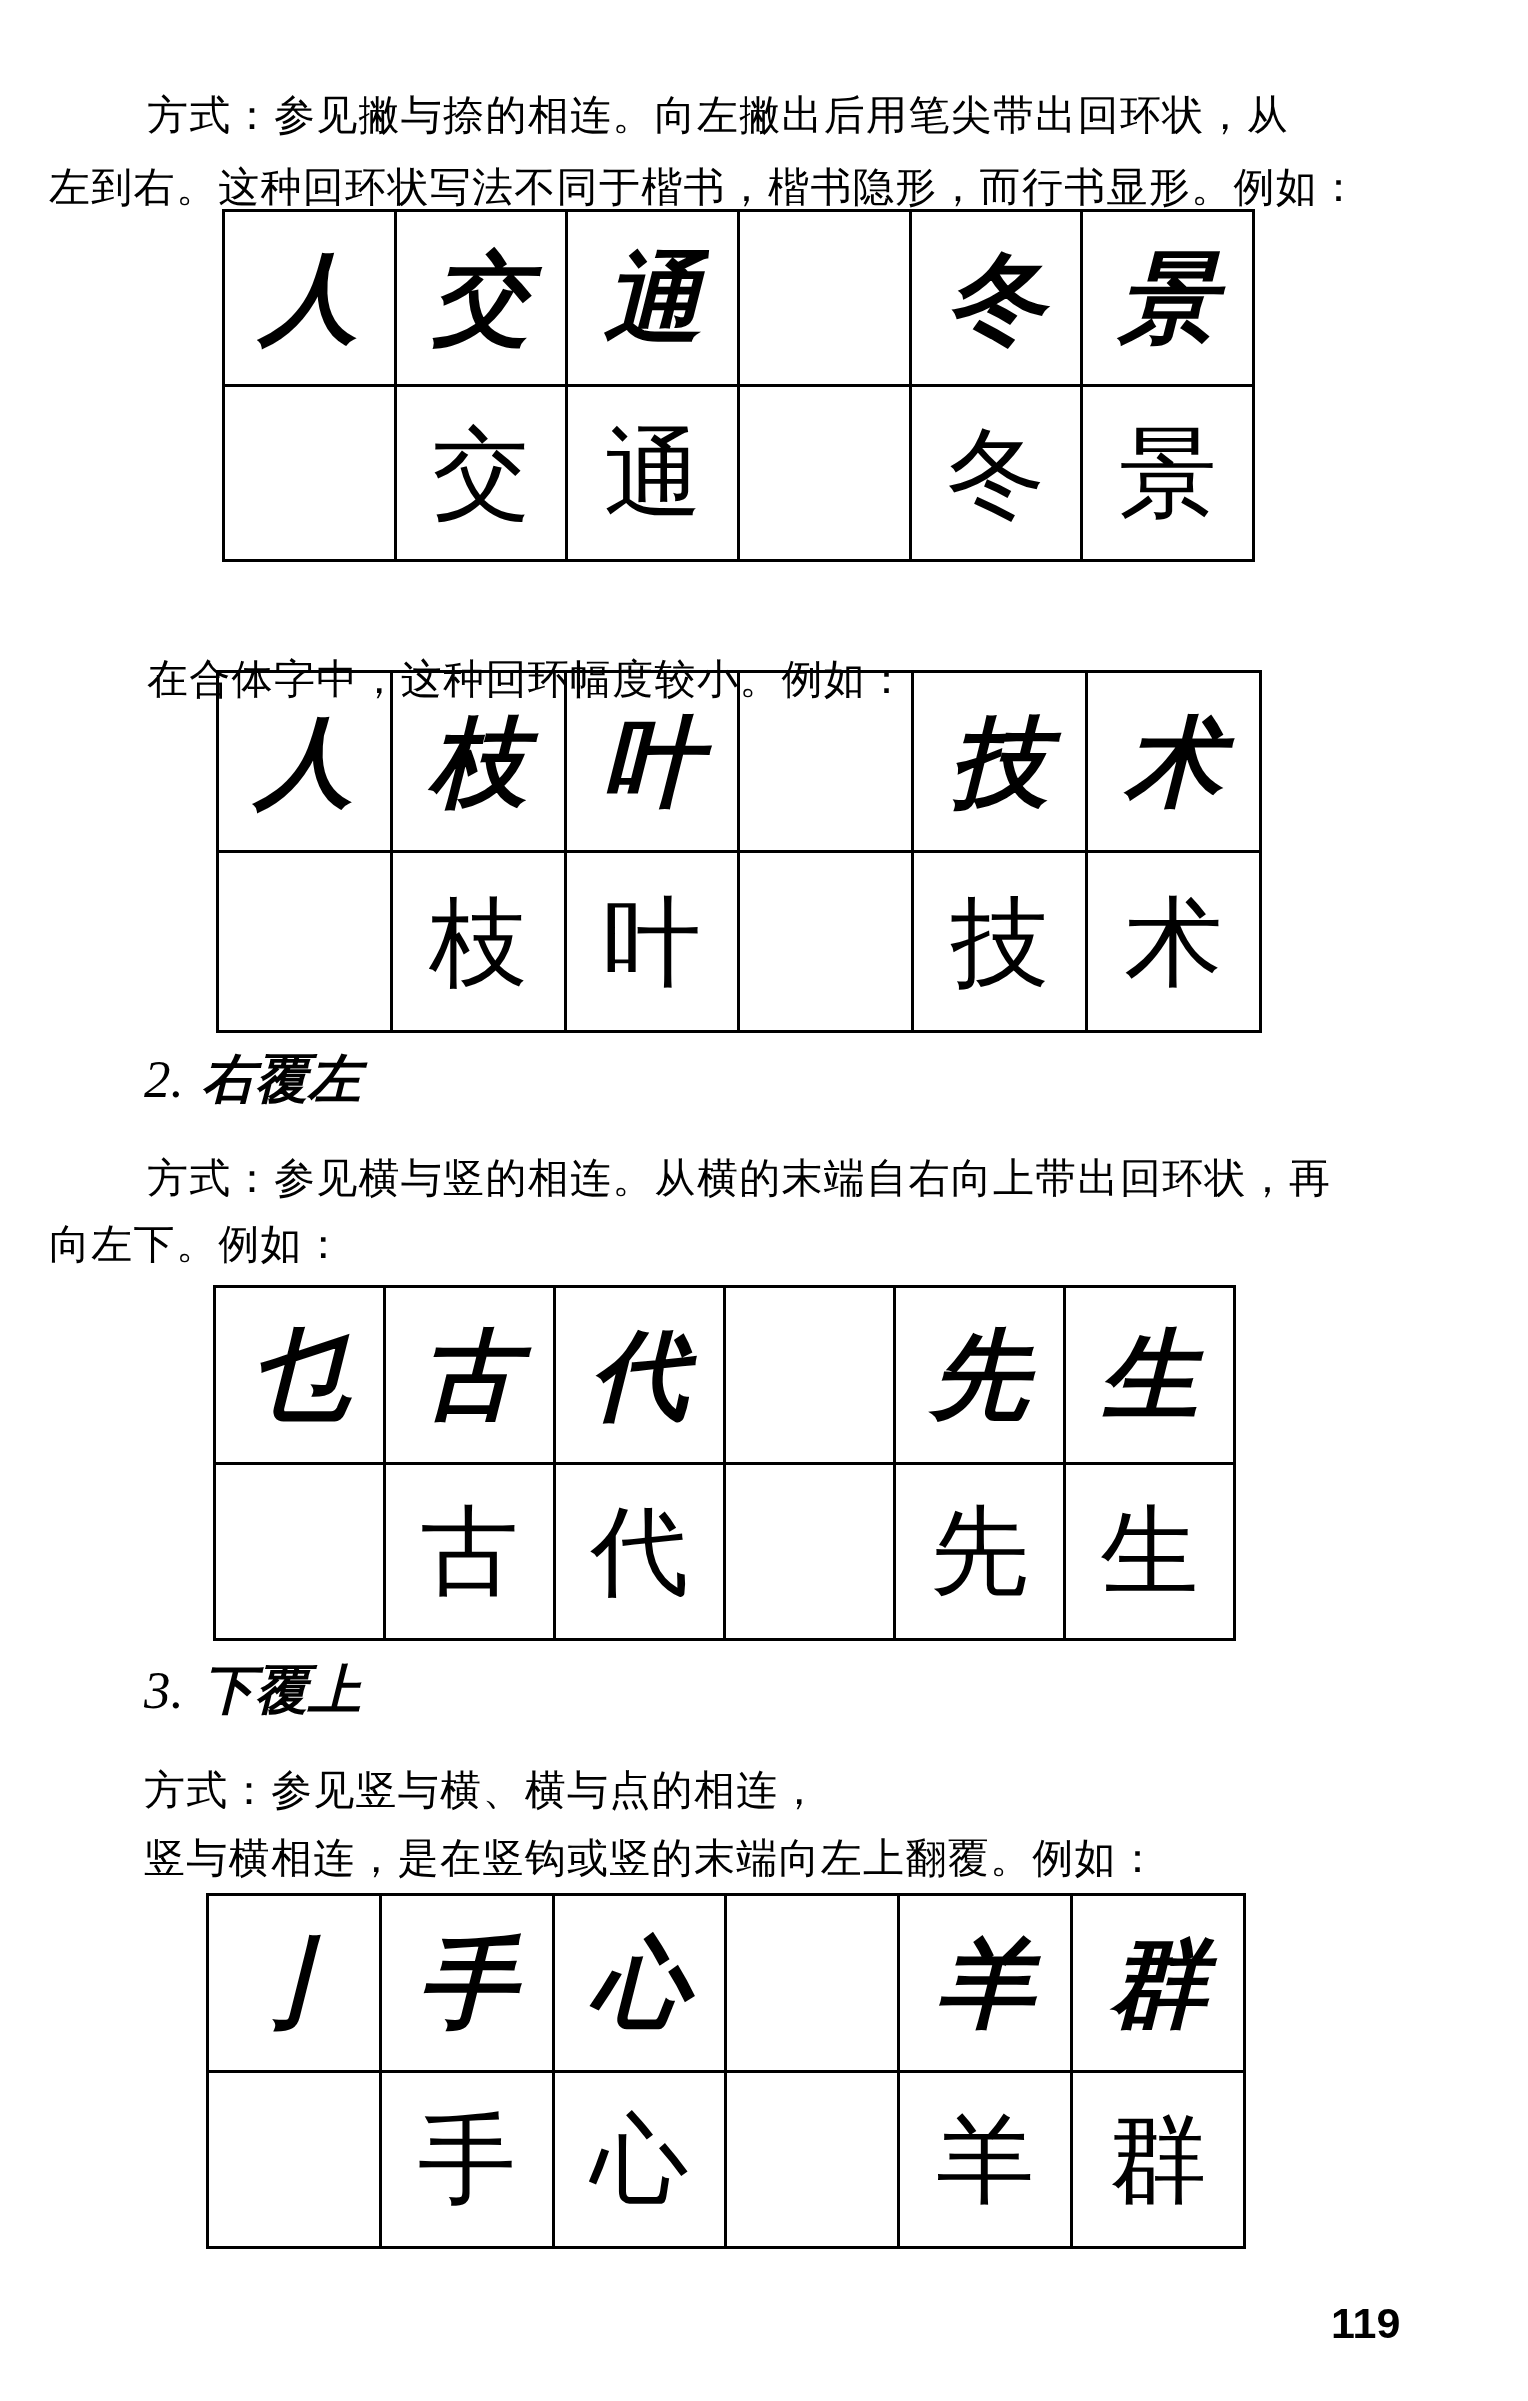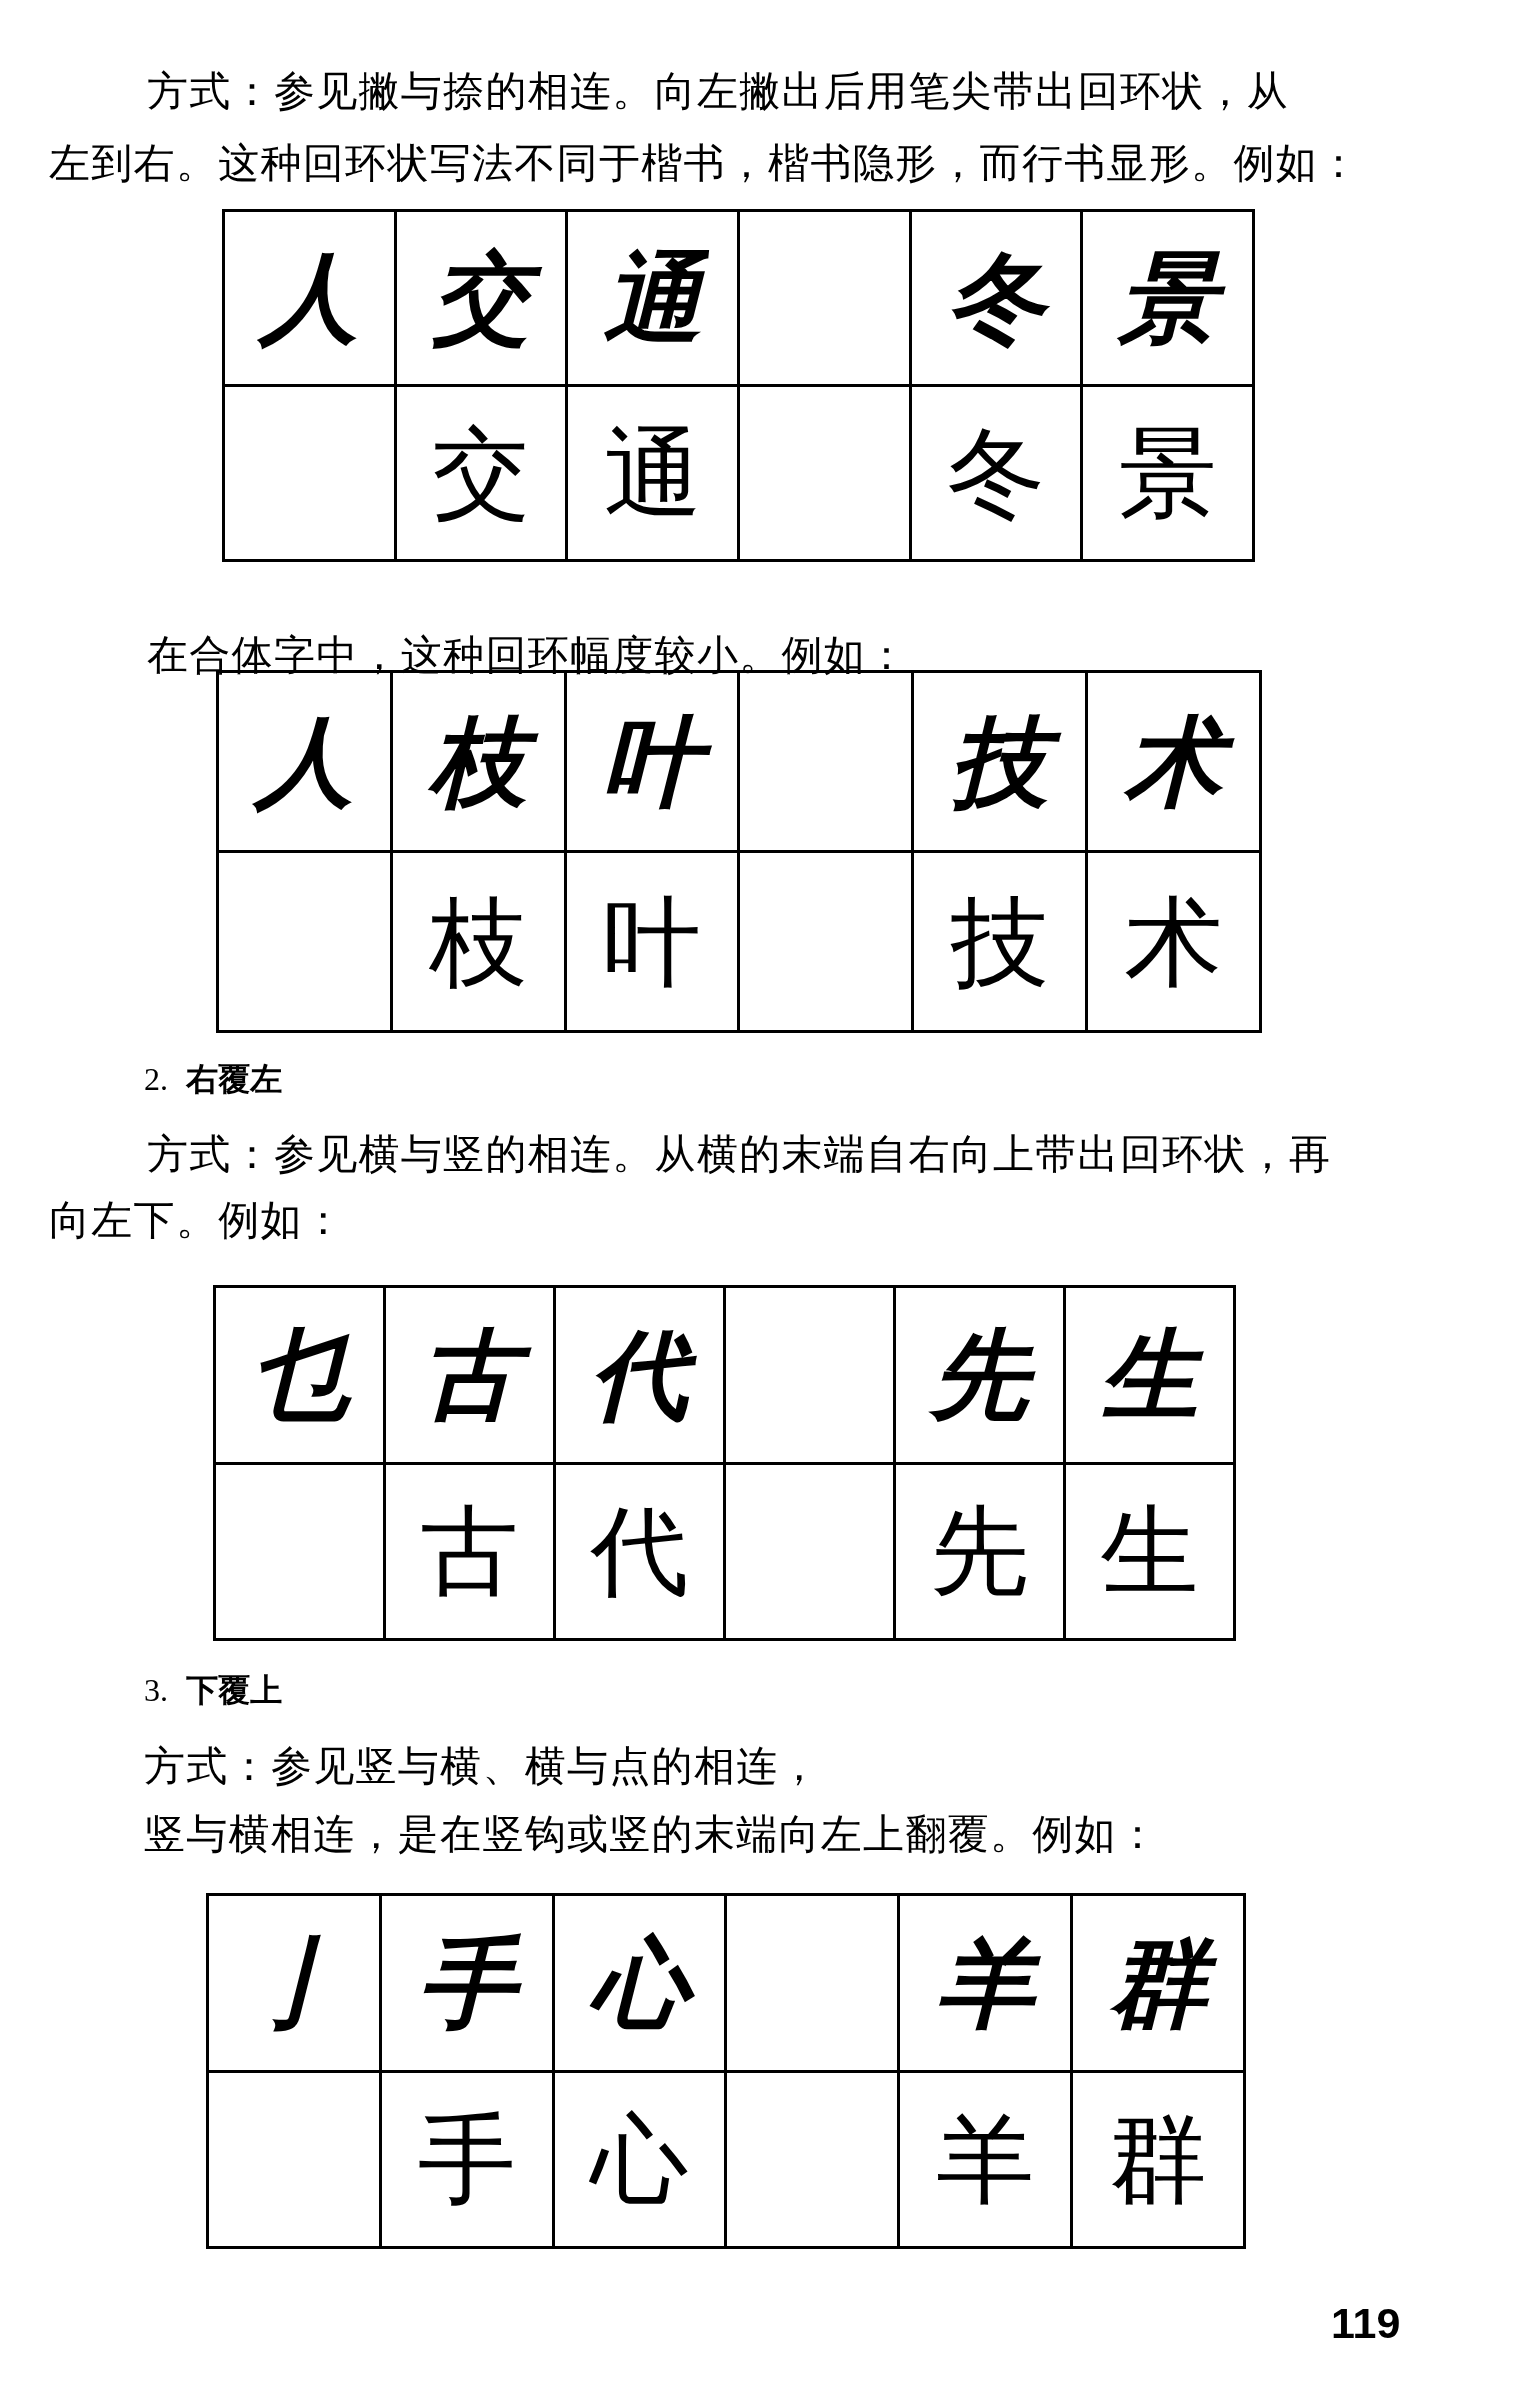"方式：参见撇与捺的相连。向左撇出后用笔尖带出回环状，从" .line { margin-top: none -> 24px }
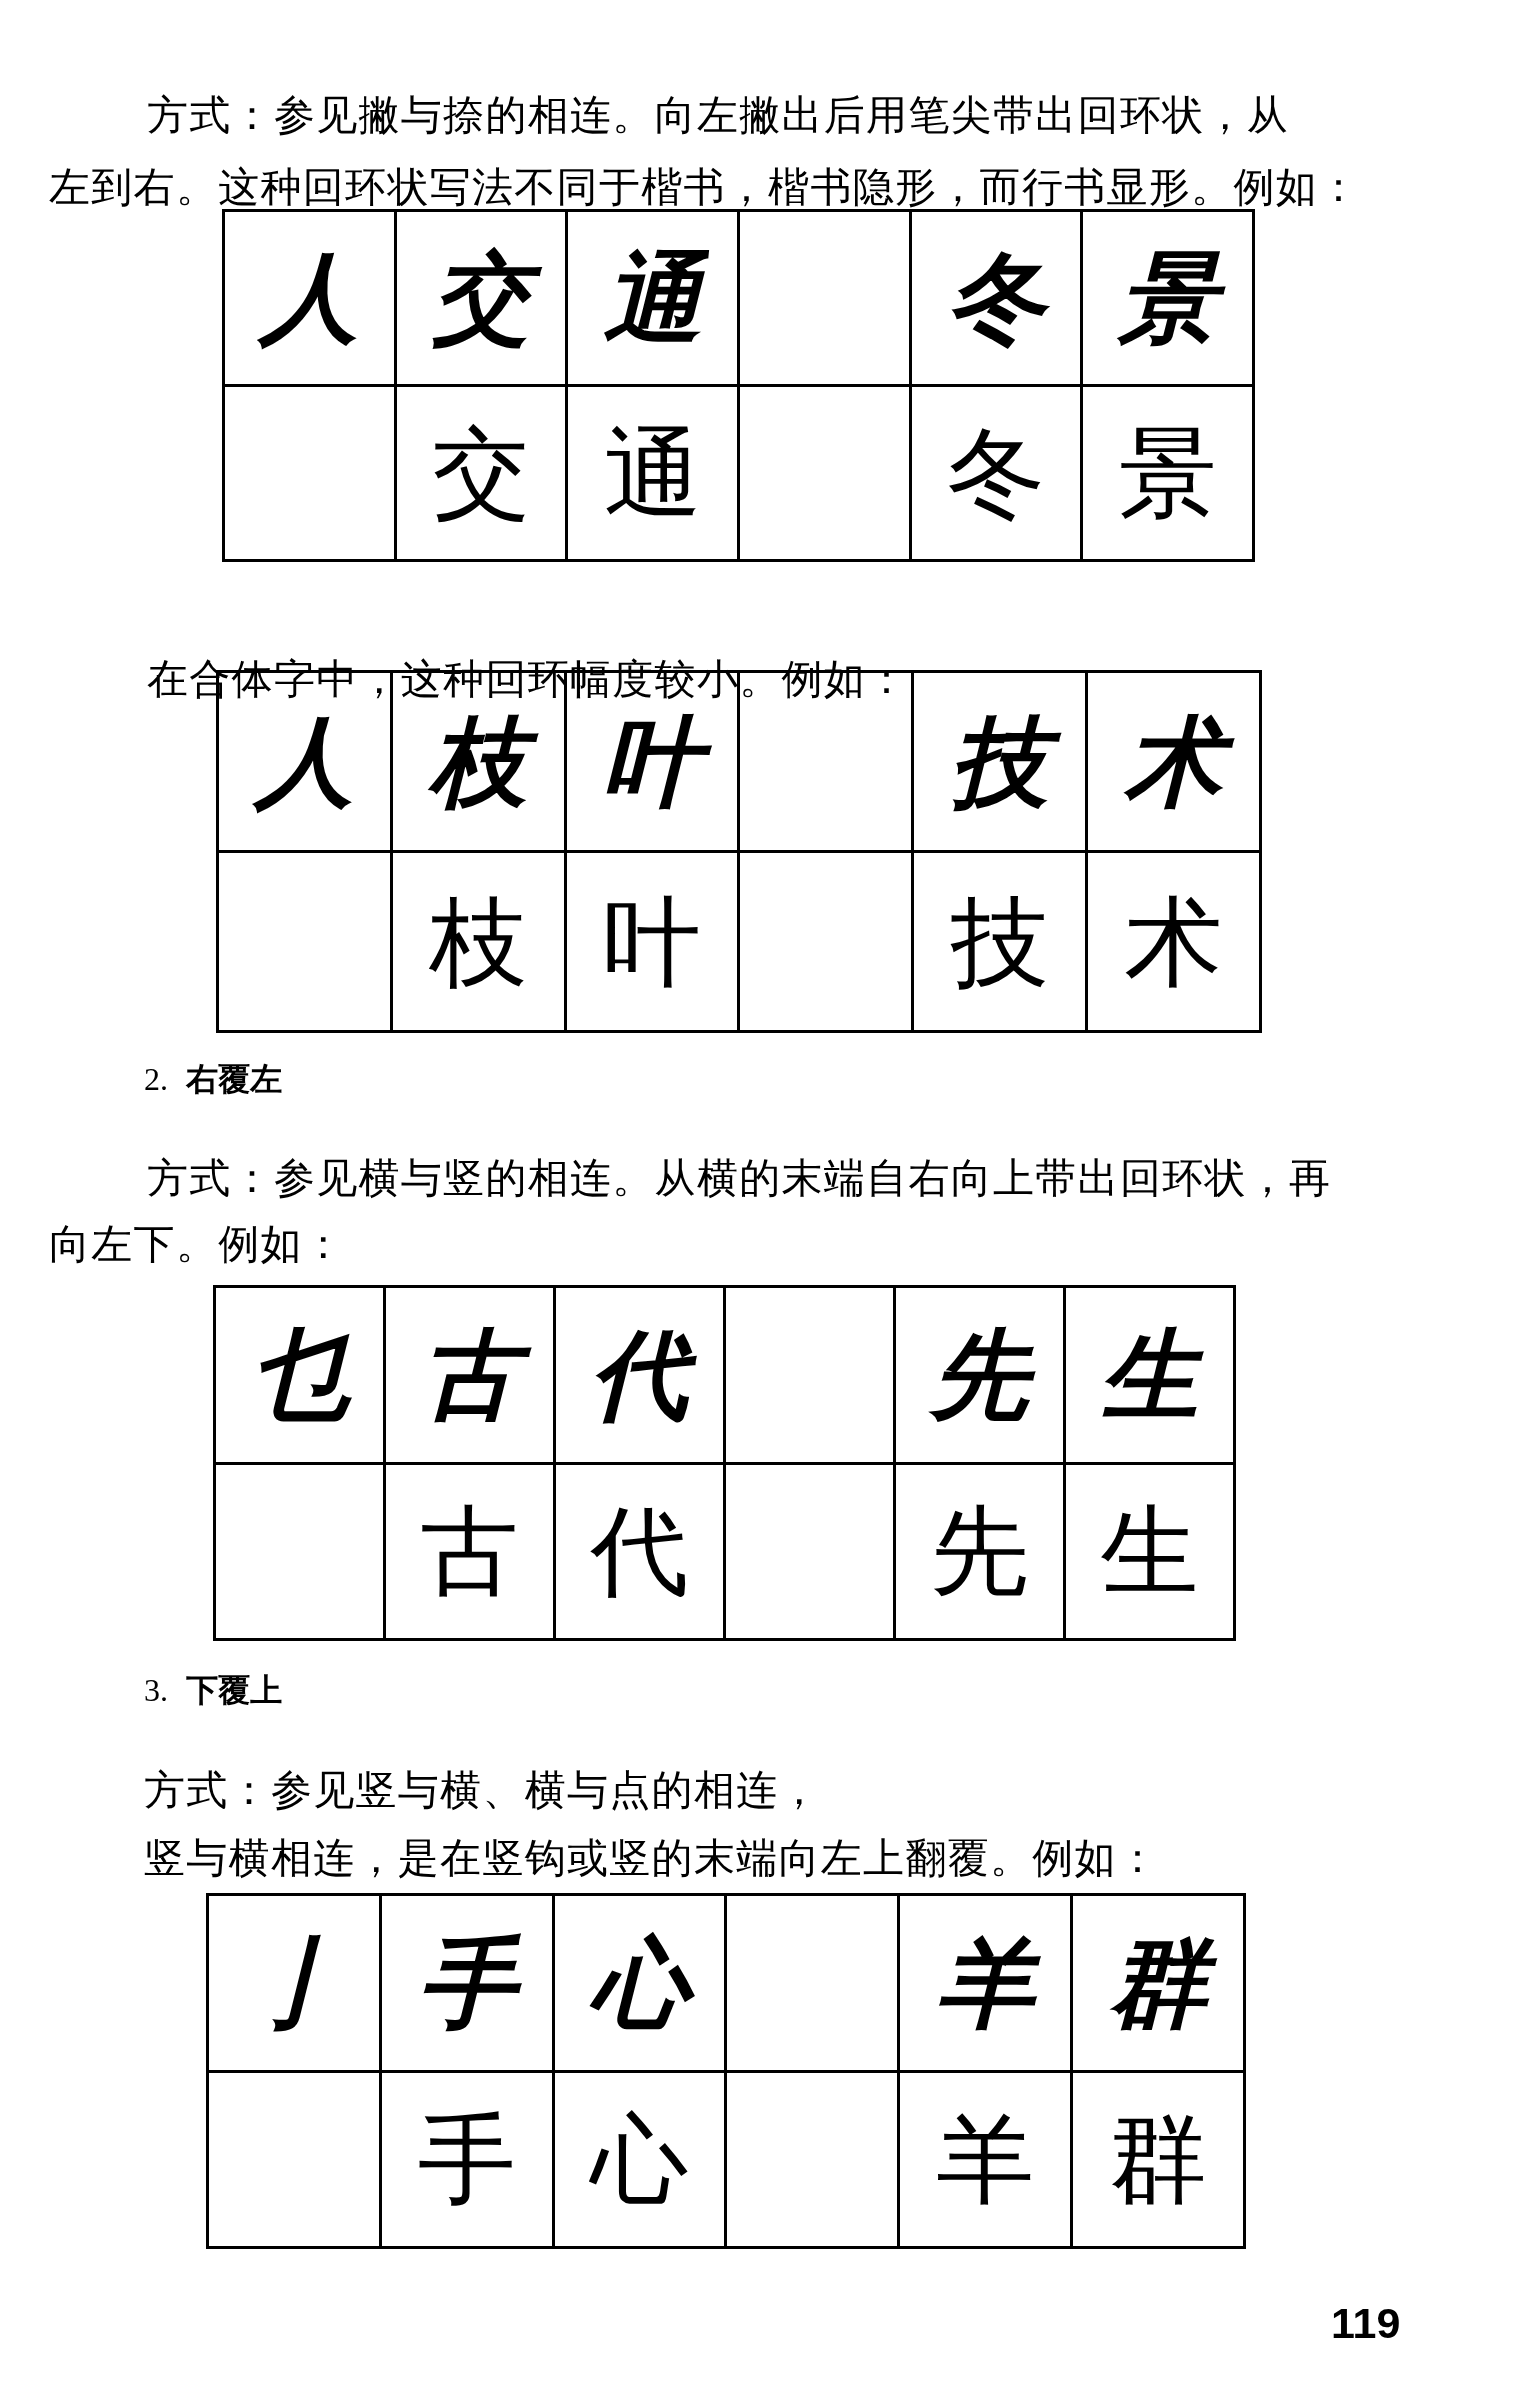"2. 右覆左" .heading { font-size: 32px -> 53px; font-style: none -> italic }
